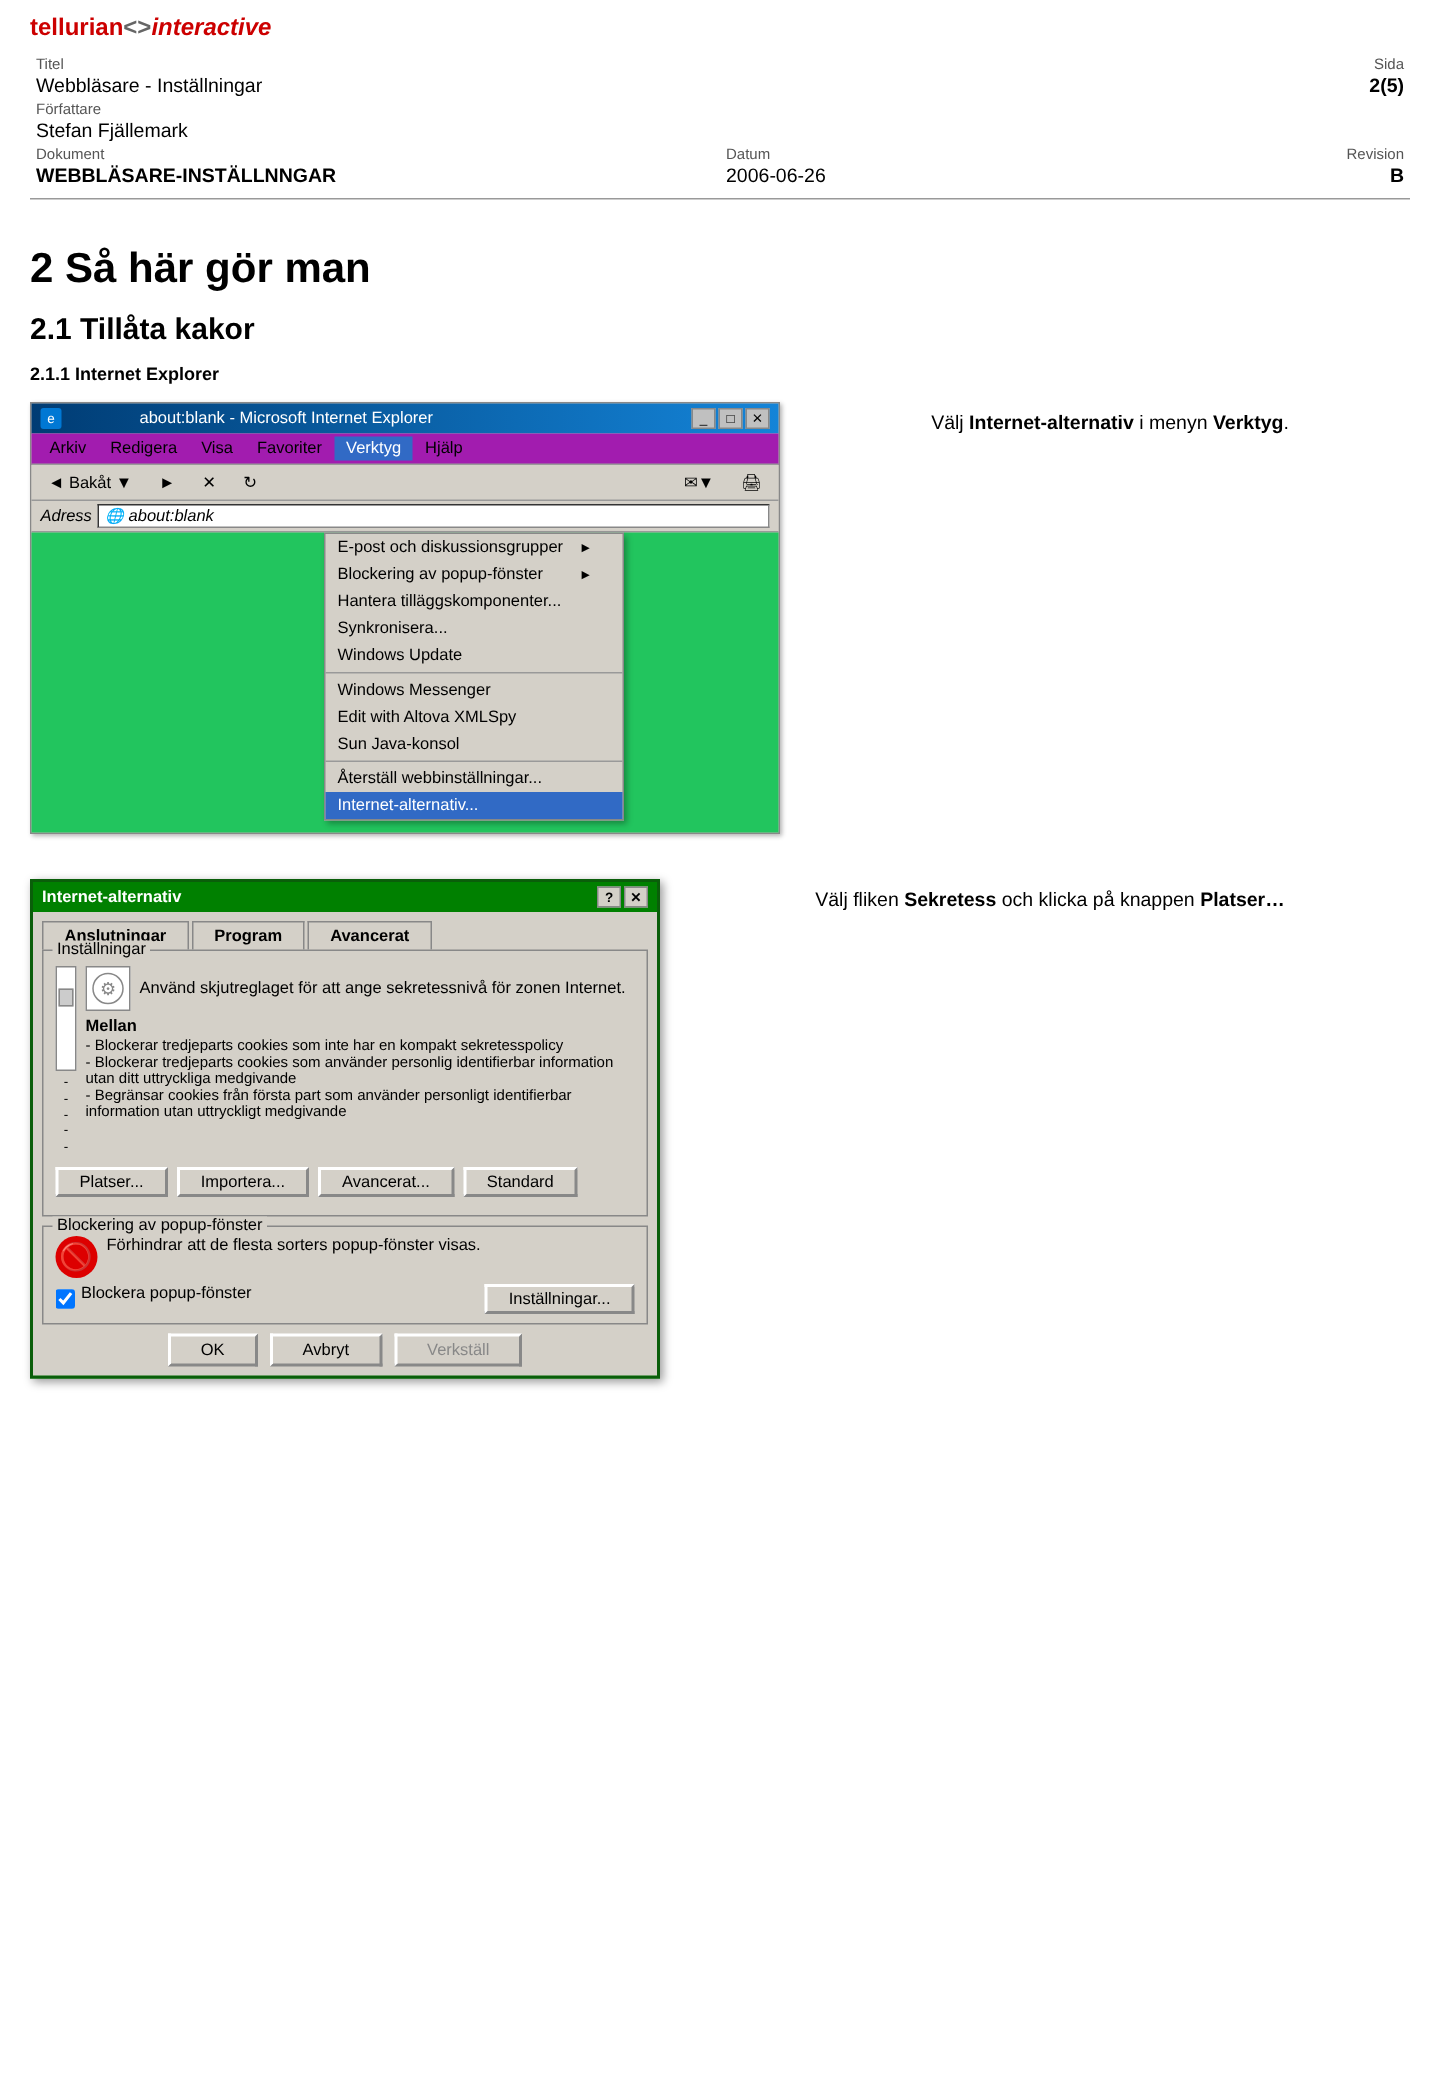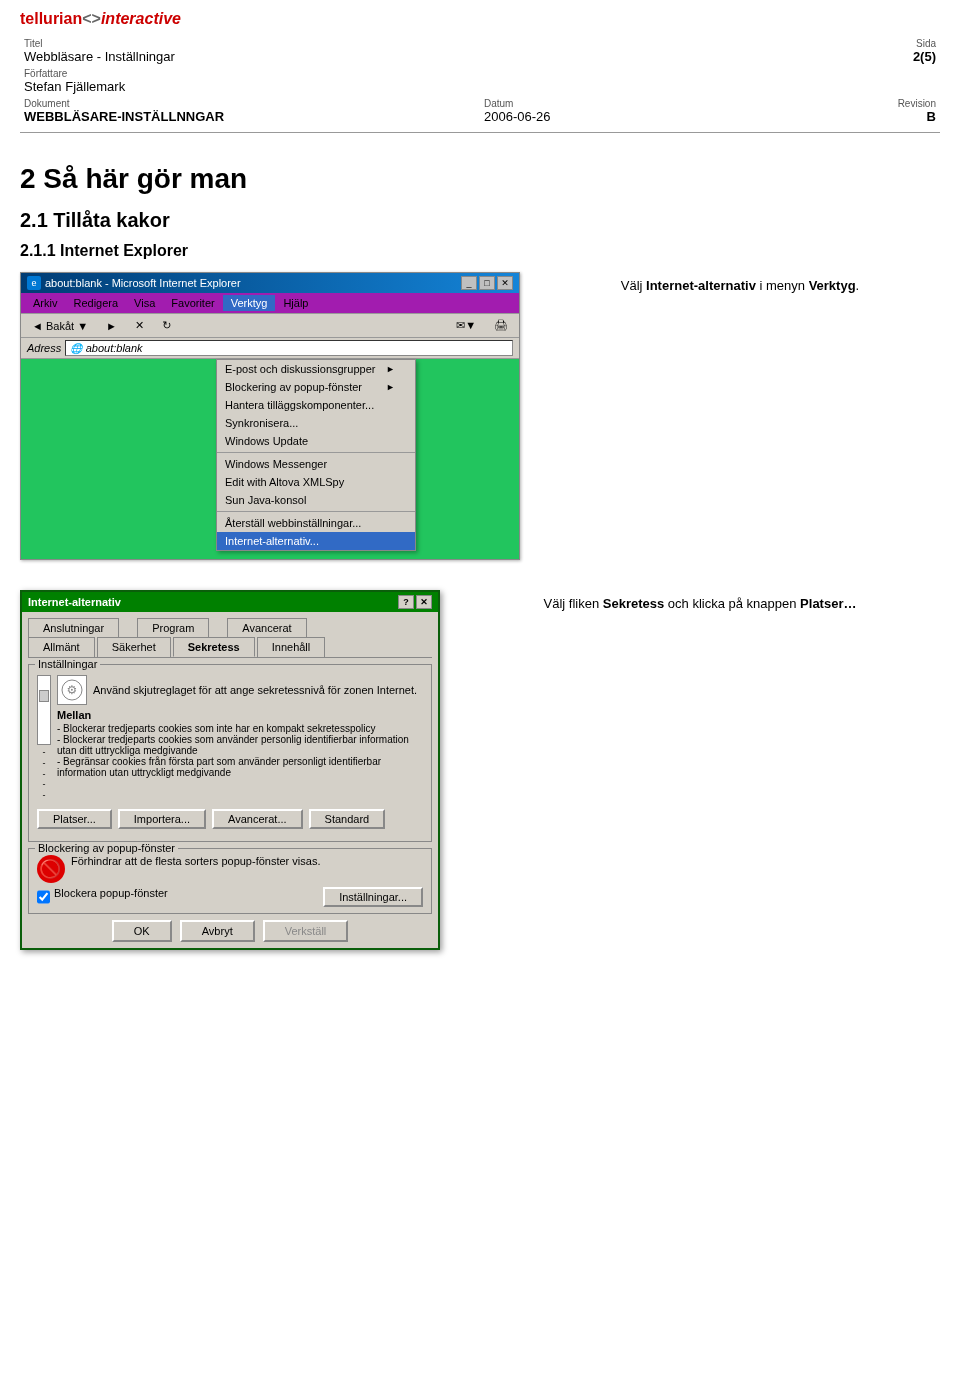"2.1.1 Internet Explorer" .section-h4 { font-size: 16px -> 12px }
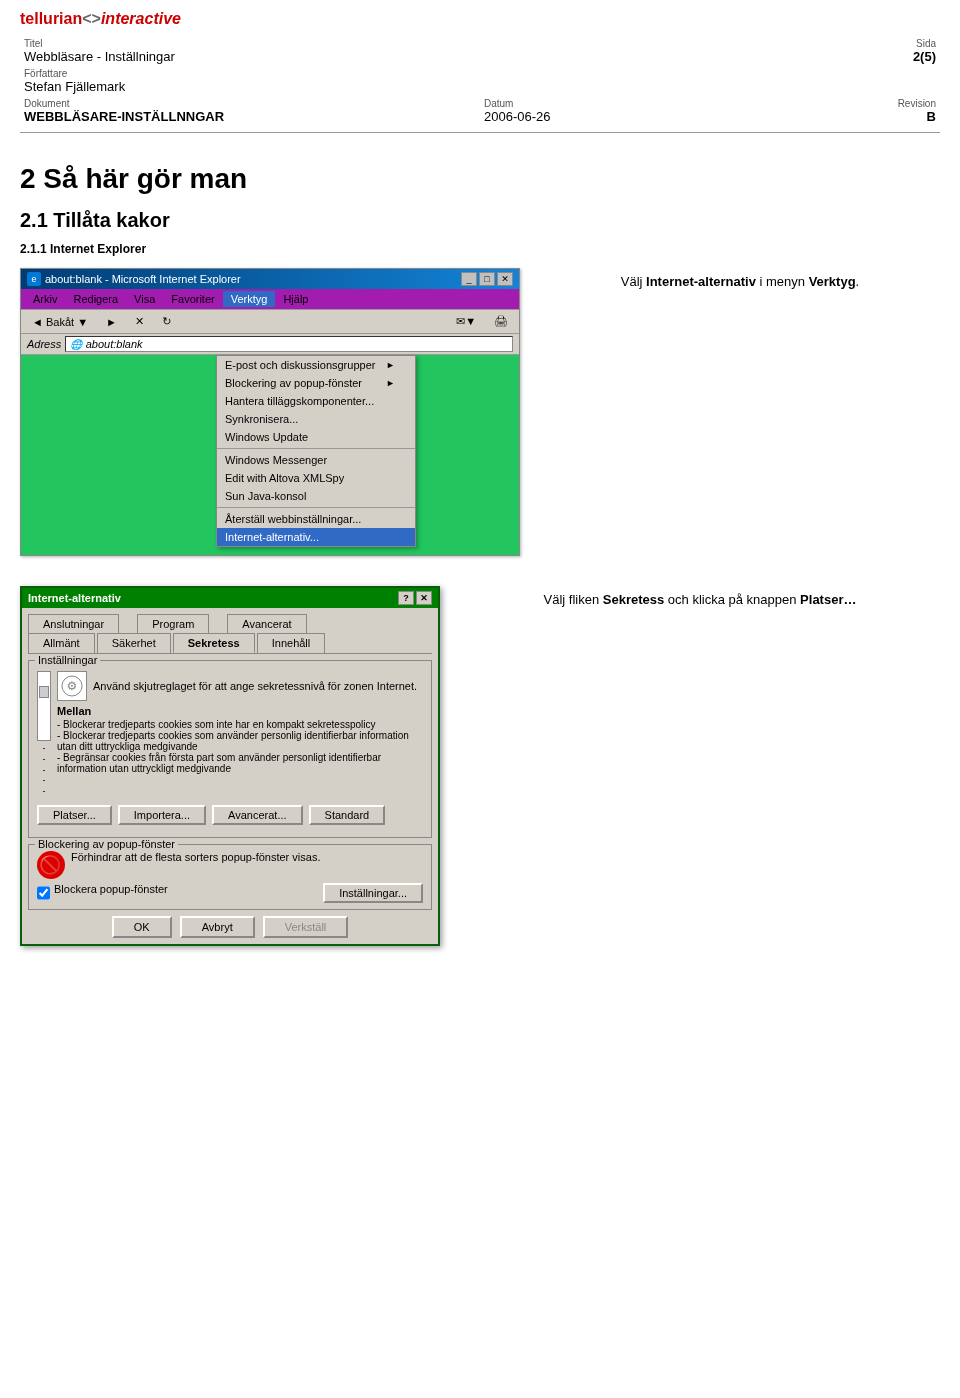"about:blank - Microsoft Internet" .ie-titlebar-title { margin-left: none -> 48px }
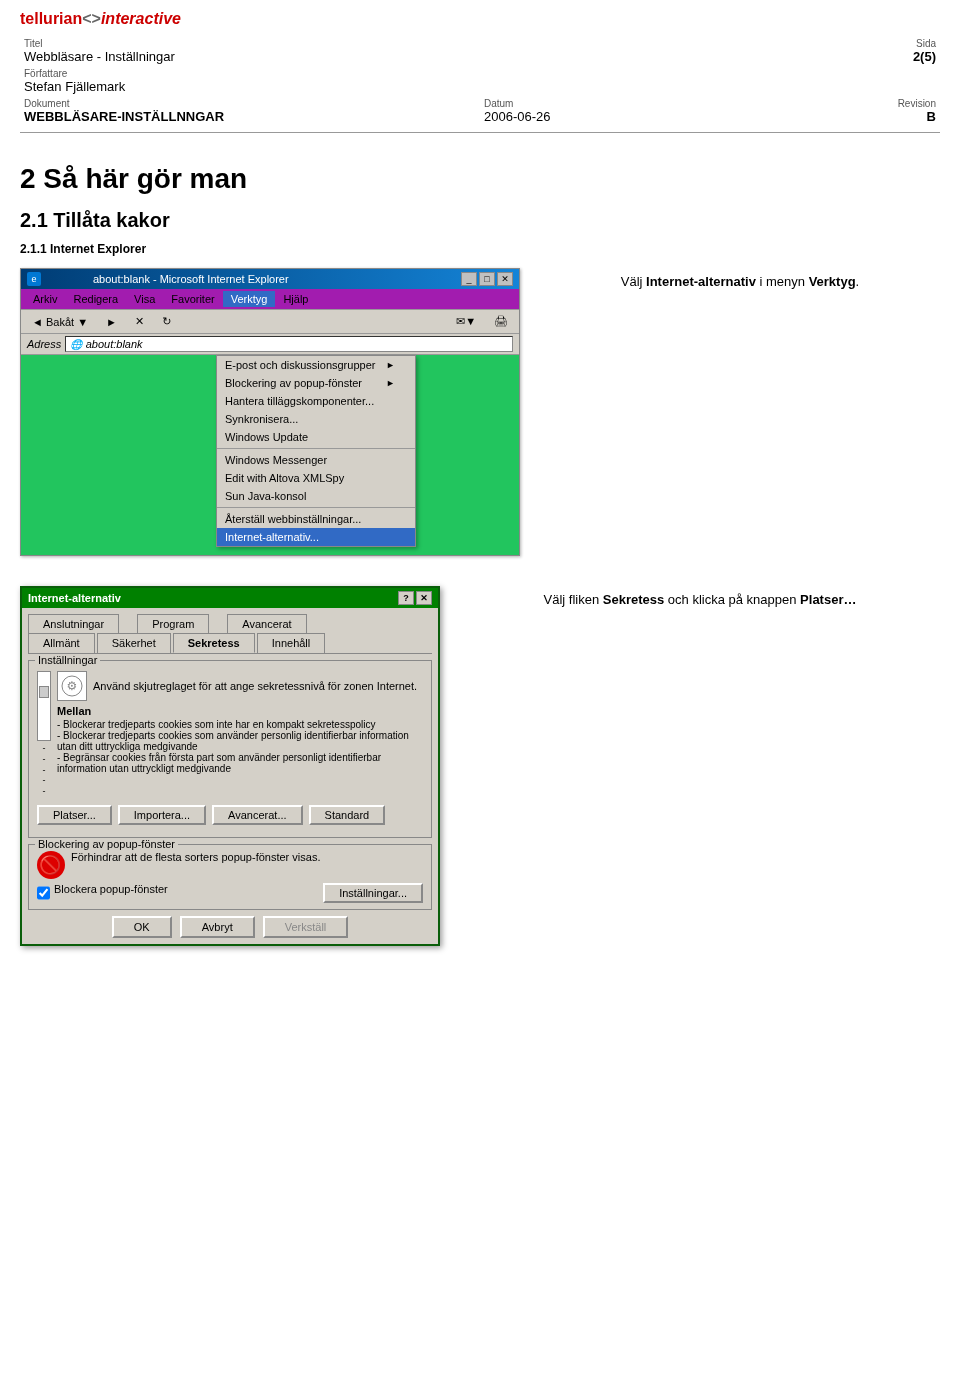"Anslutningar" .dialog-tabs-row1 { font-weight: none -> bold; gap: 16px -> 0 }
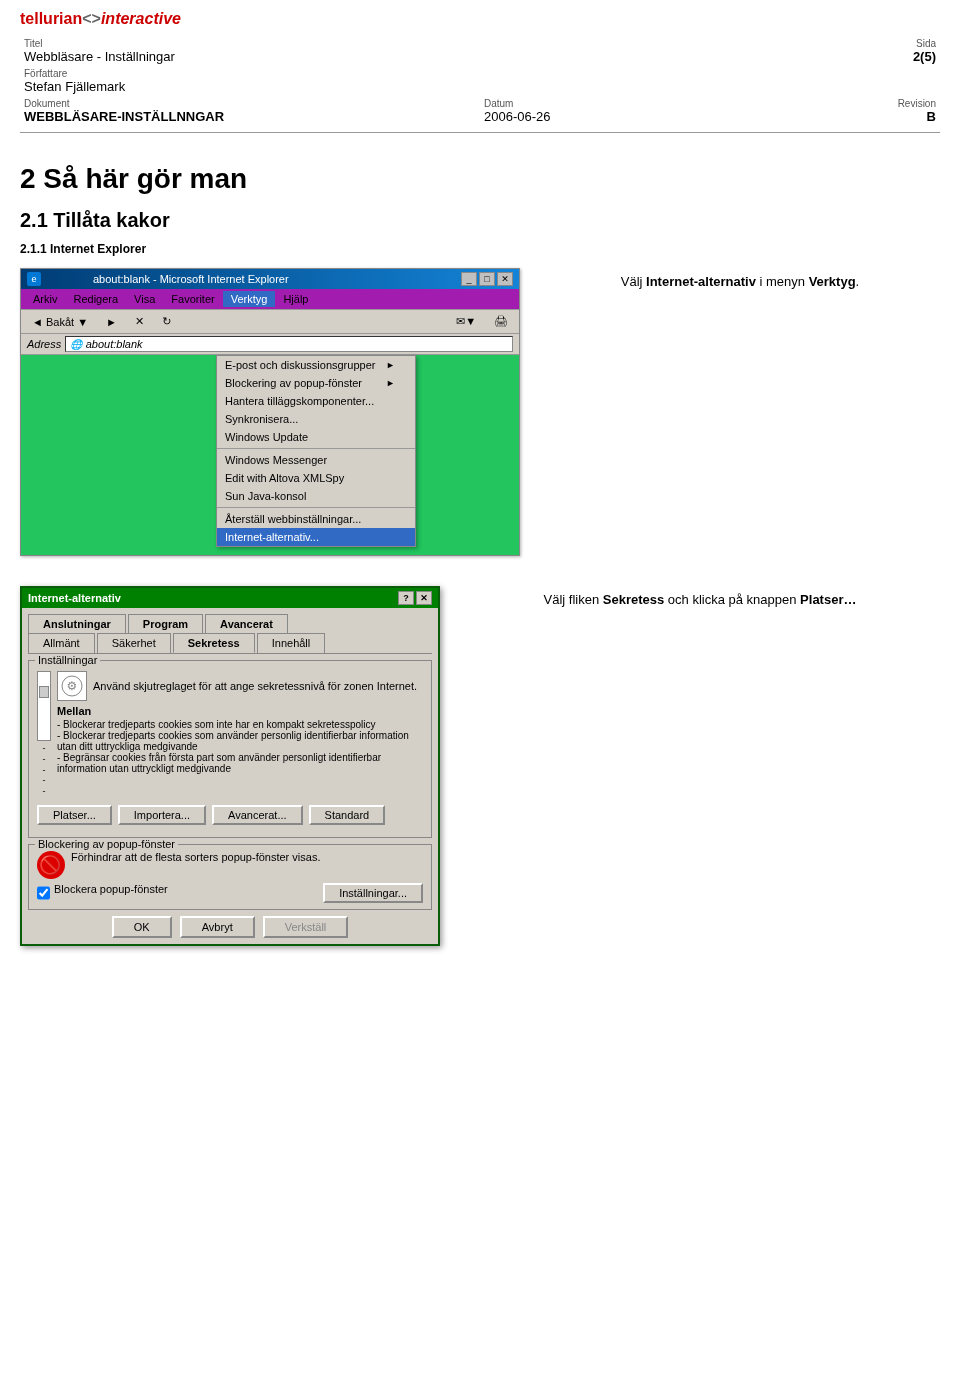"Allmänt" div.dialog-tabs-row2 { html: <div> <div>Allmänt</div> <div>Säkerhet</div> <div>Sekretess</div> <div>Innehåll</div> </div> -> none }
